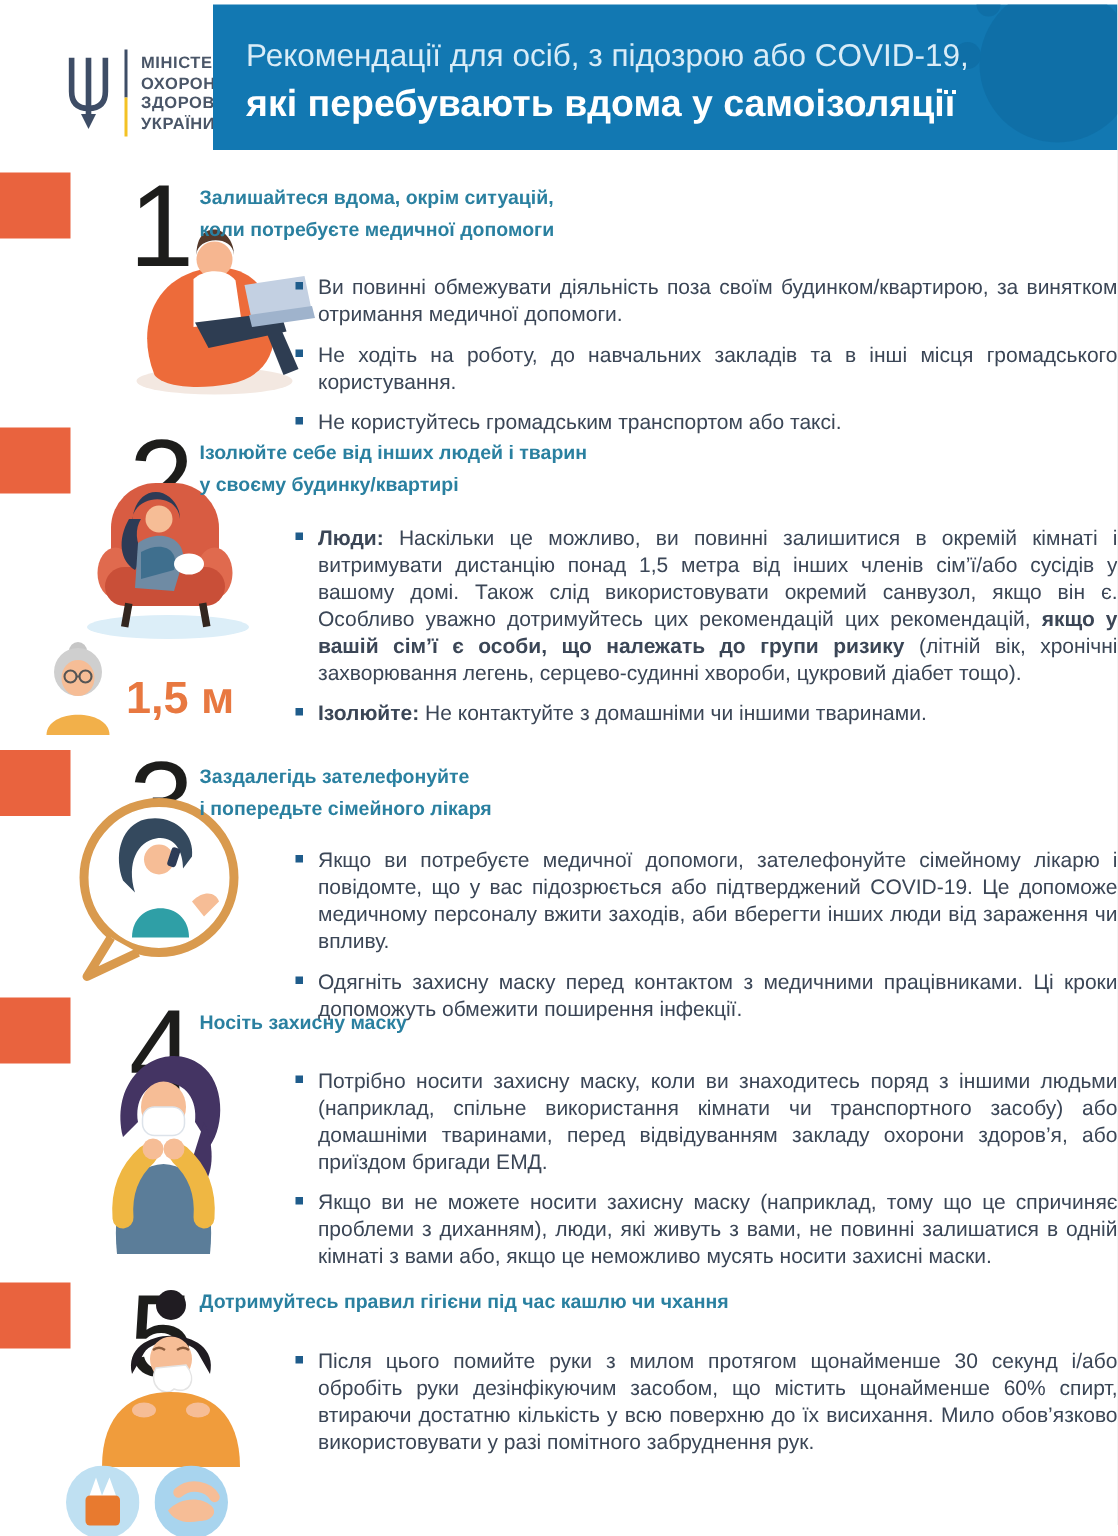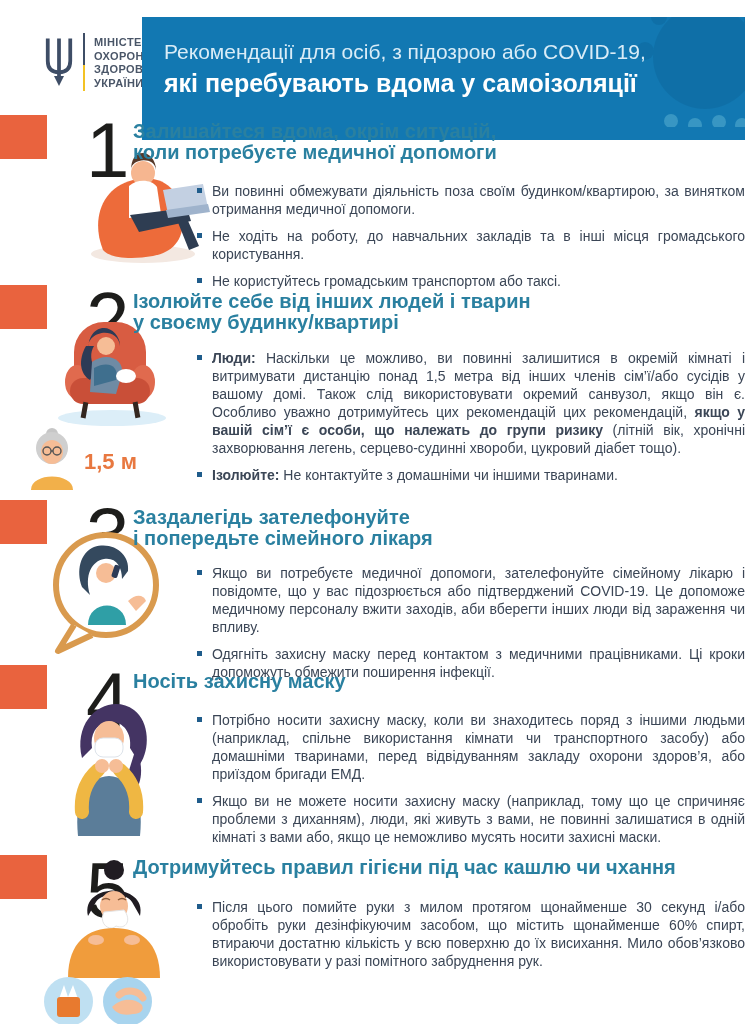"Рекомендації для осіб, з підозрою" .banner { height: 123px -> 97px; top: 17px -> 3px }
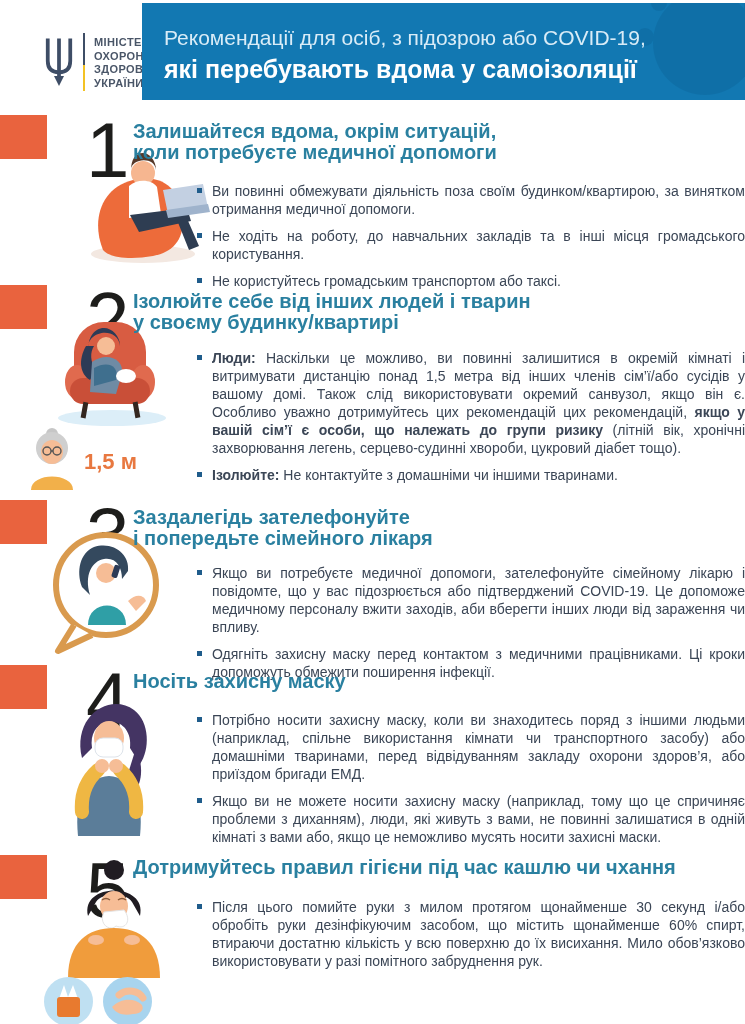"Залишайтеся вдома, окрім ситуацій," .title { font-size: 20px -> 13px }
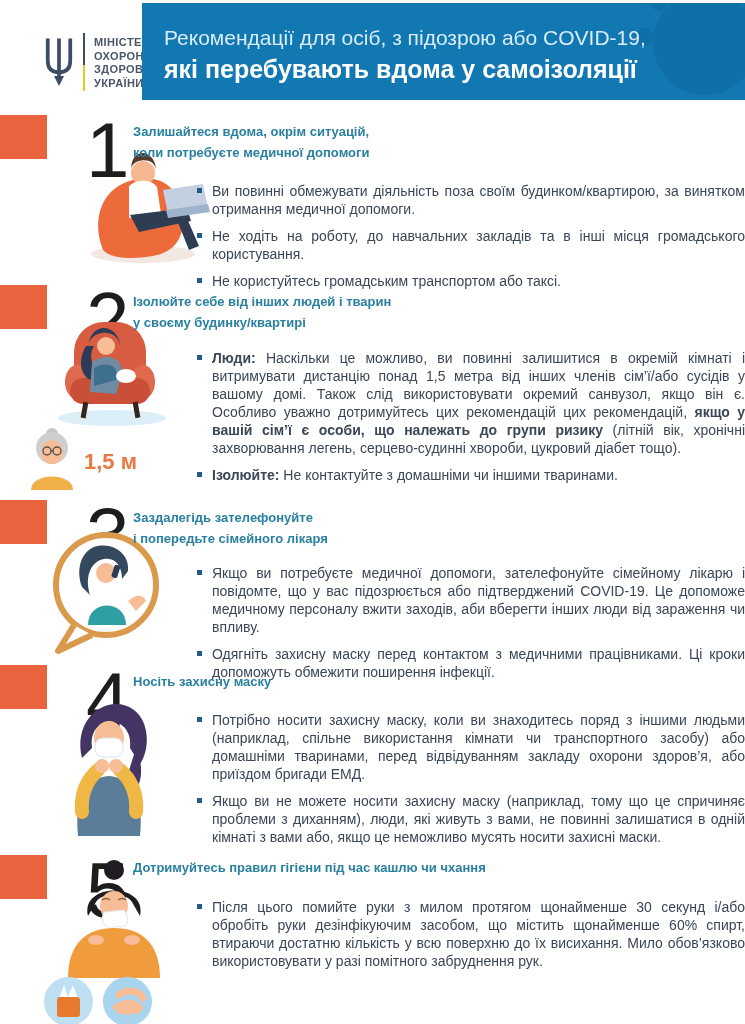"1,5 м" .dist { font-size: 22px -> 30px }
